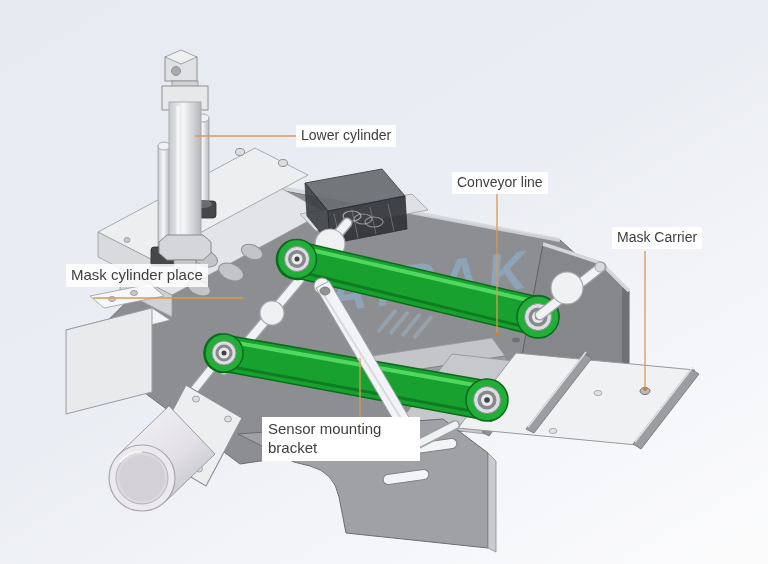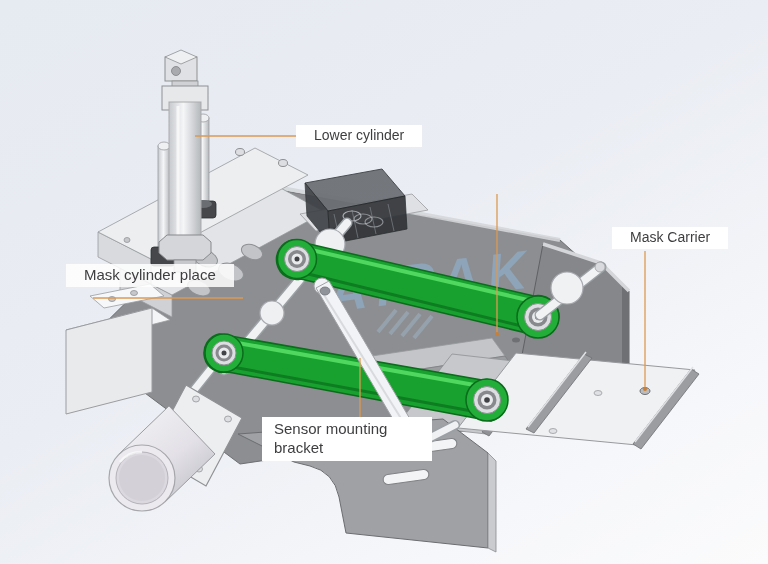"Lower cylinder" .lbl { padding: 2px 18px -> 2px 5px }
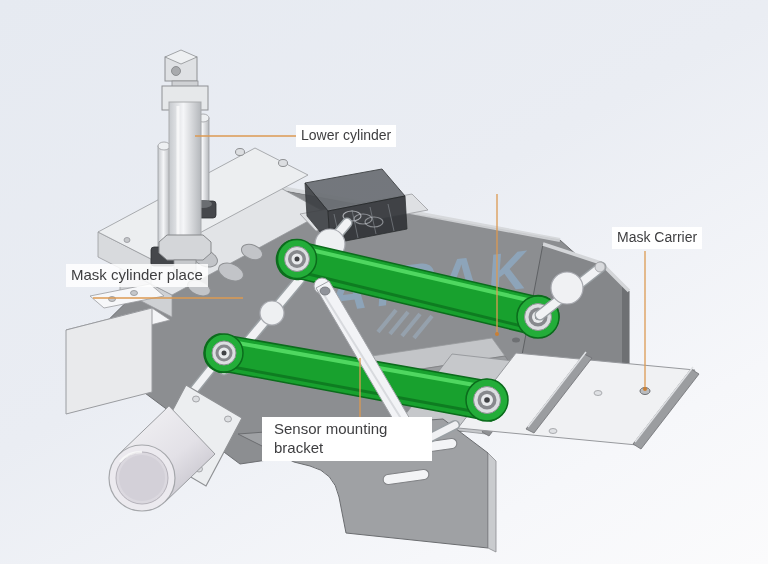"Conveyor line" div.lbl { html: none -> <div>Conveyor line</div> }
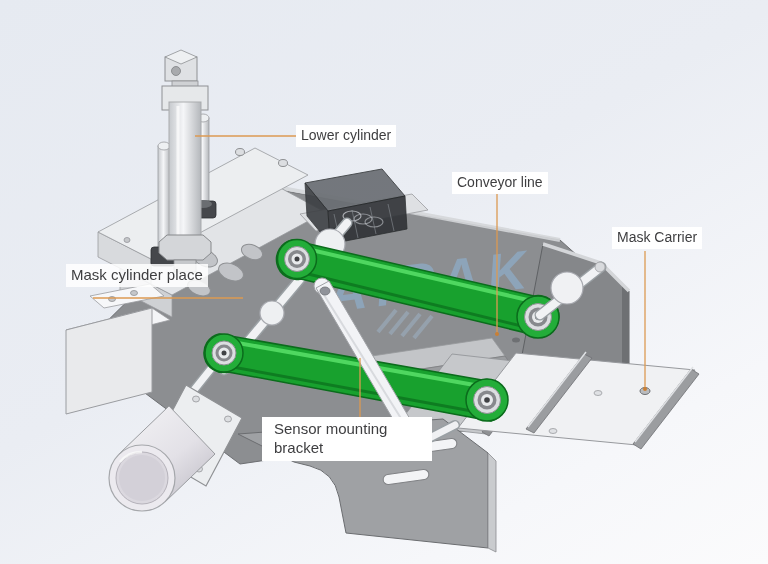"Sensor mounting bracket" .lbl.wrap { padding: 3px 12px -> 3px 6px }
